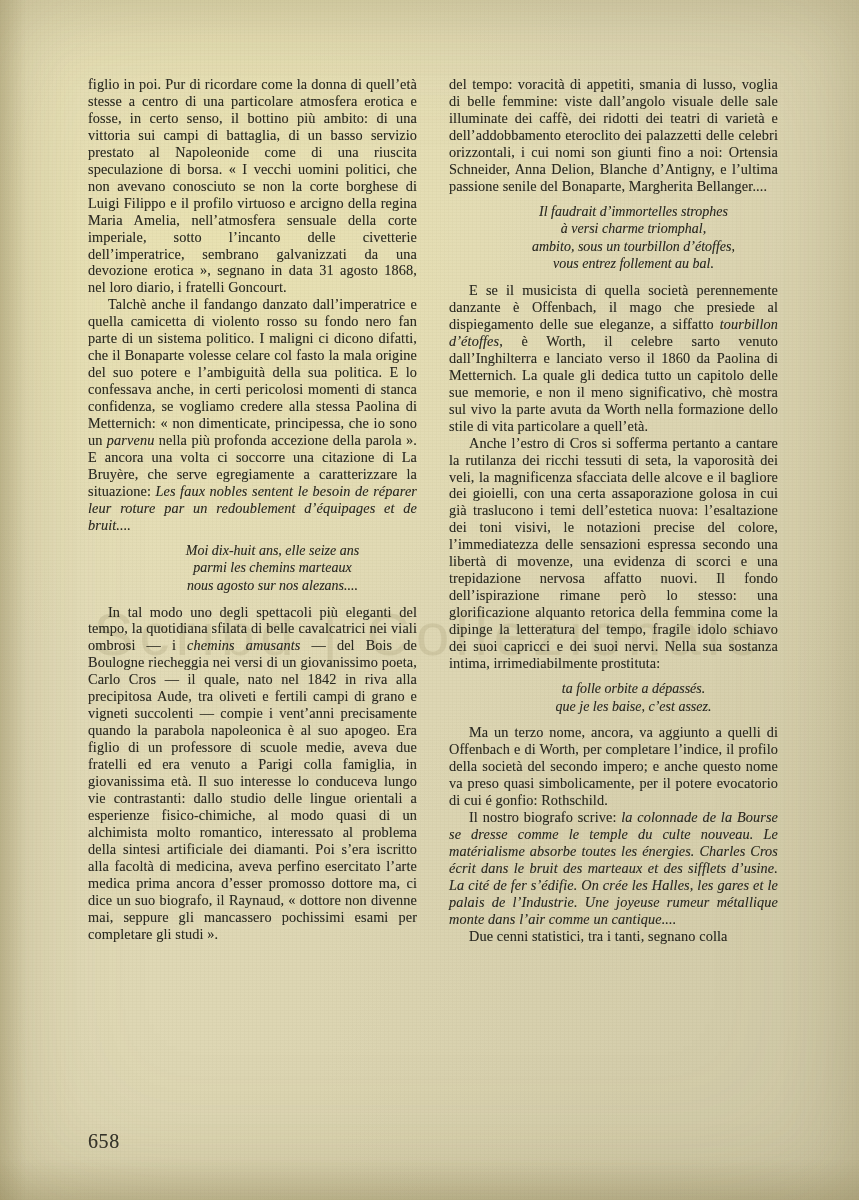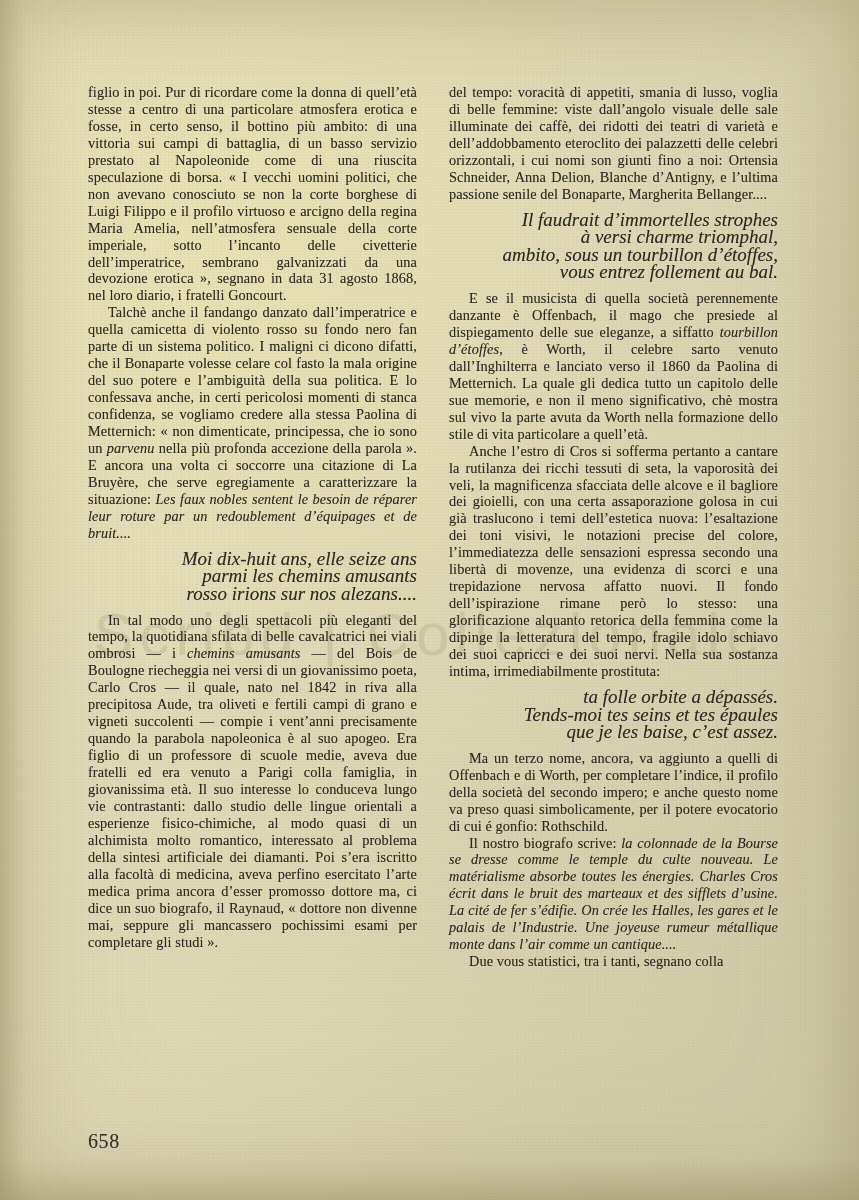"figlio in poi. Pur di" .col { margin-top: 8px -> none }
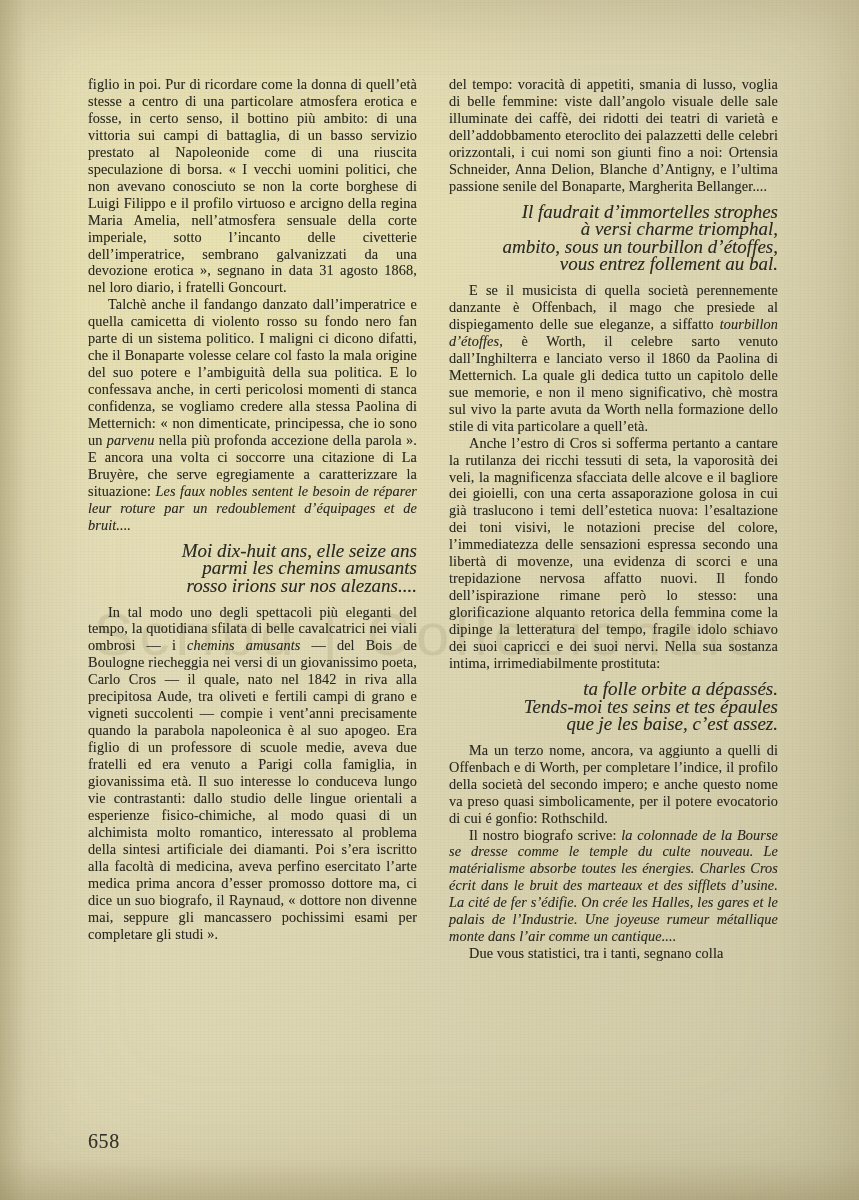"Il faudrait d’immortelles strophes" .verse { font-size: 19px -> 14px; text-align: right -> center }
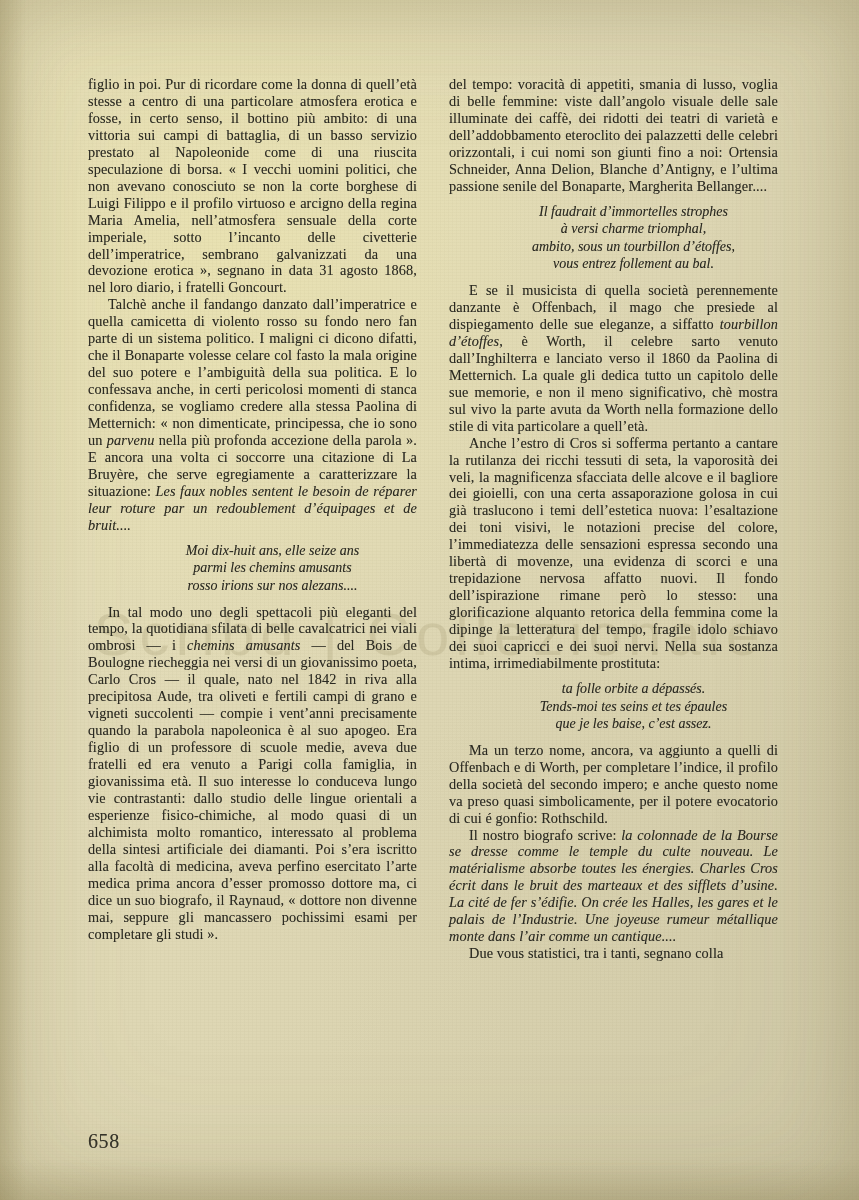"parmi les chemins amusants" span.vline { text: amusants -> marteaux }
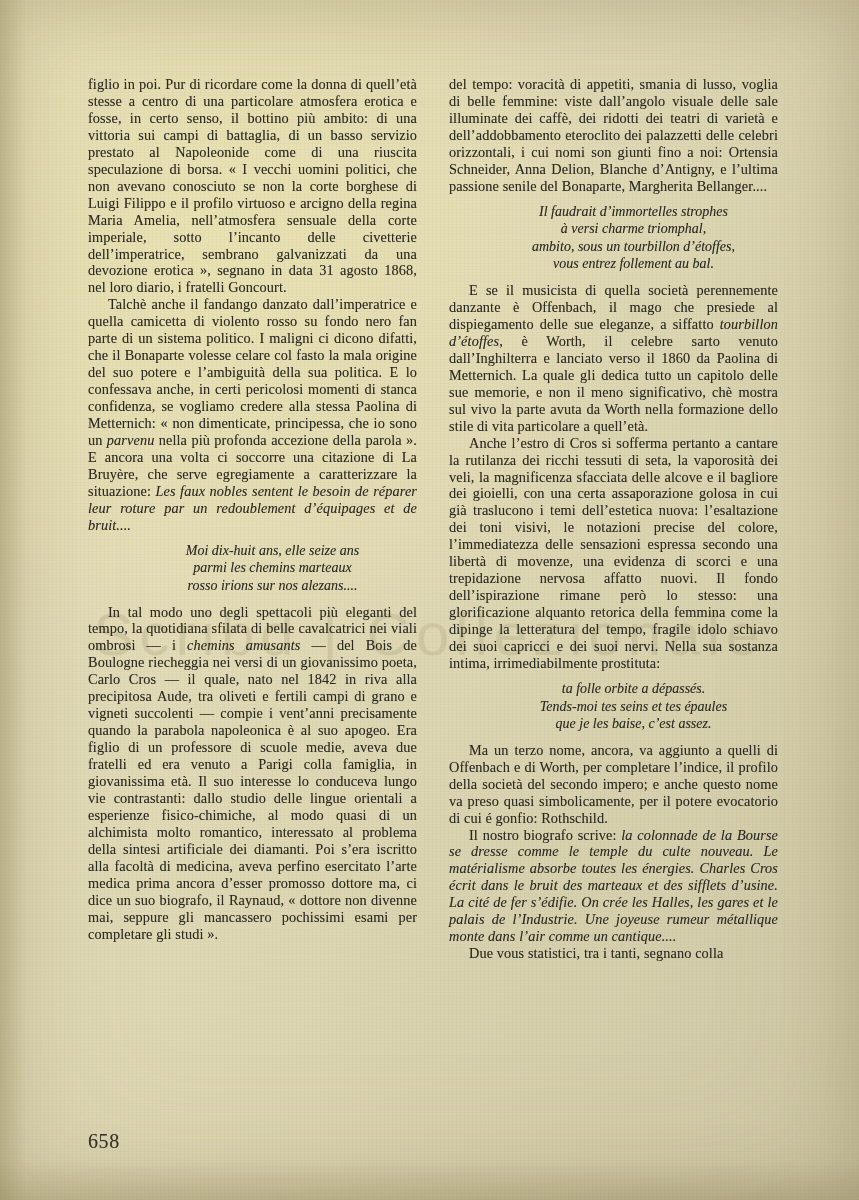"rosso irions sur nos alezans...." span.vline { text: rosso irions -> nous agosto }
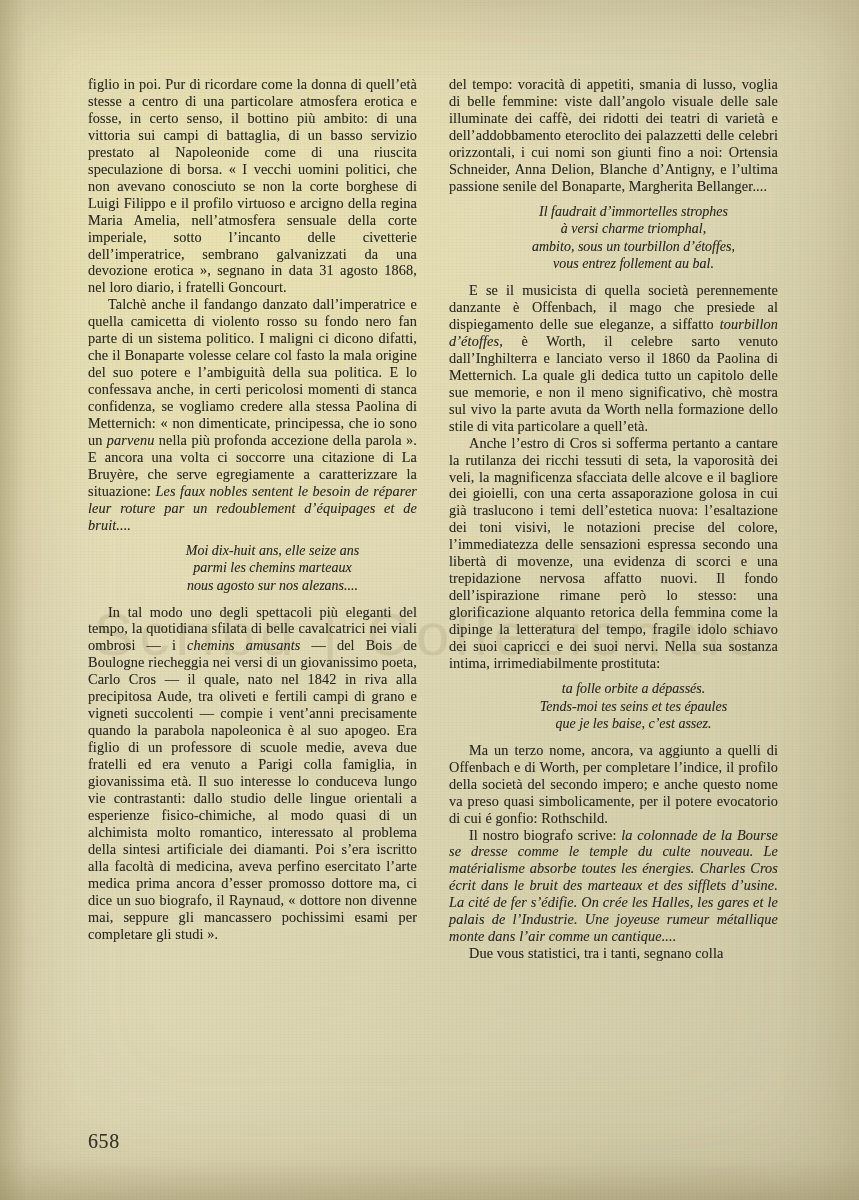"Tends-moi tes seins et tes" span.vline { html: <span>Tends-moi tes seins et tes épaules</span> -> none }
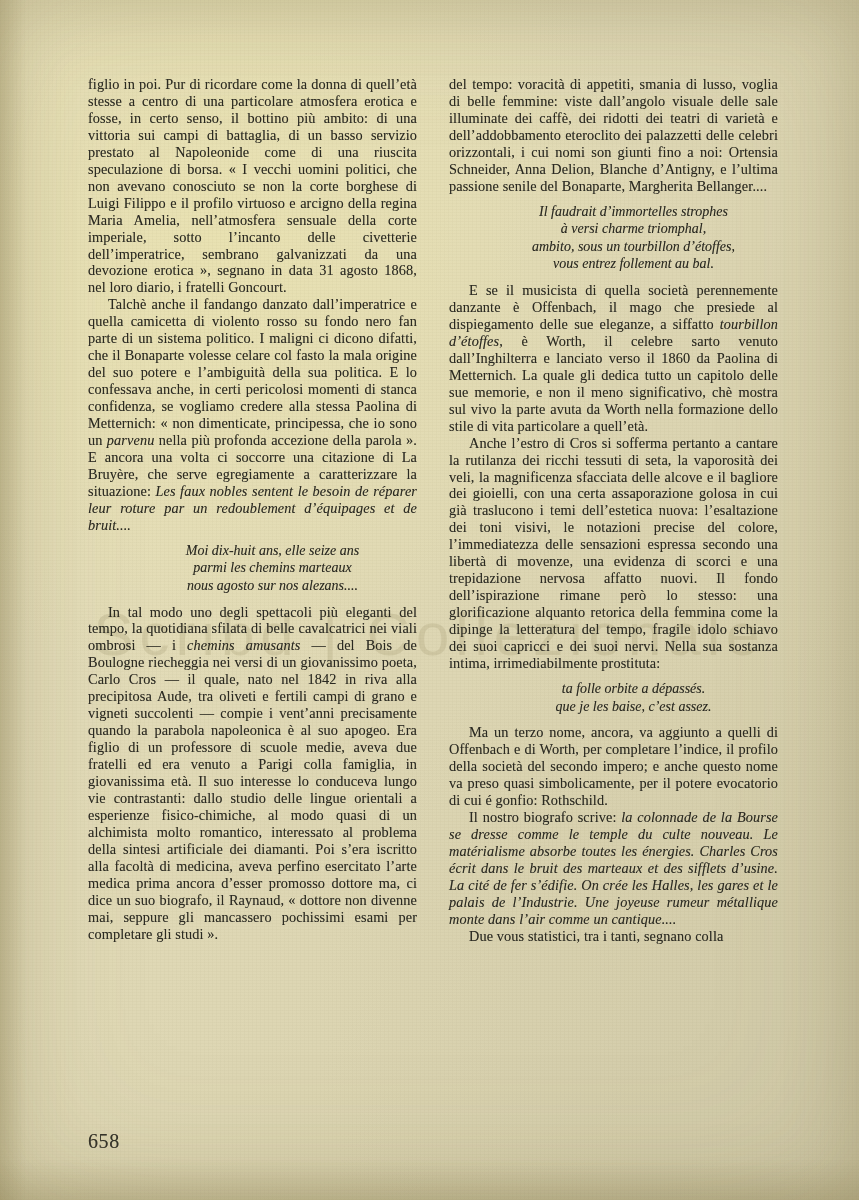"Due vous statistici, tra i" span { text: vous -> cenni }
